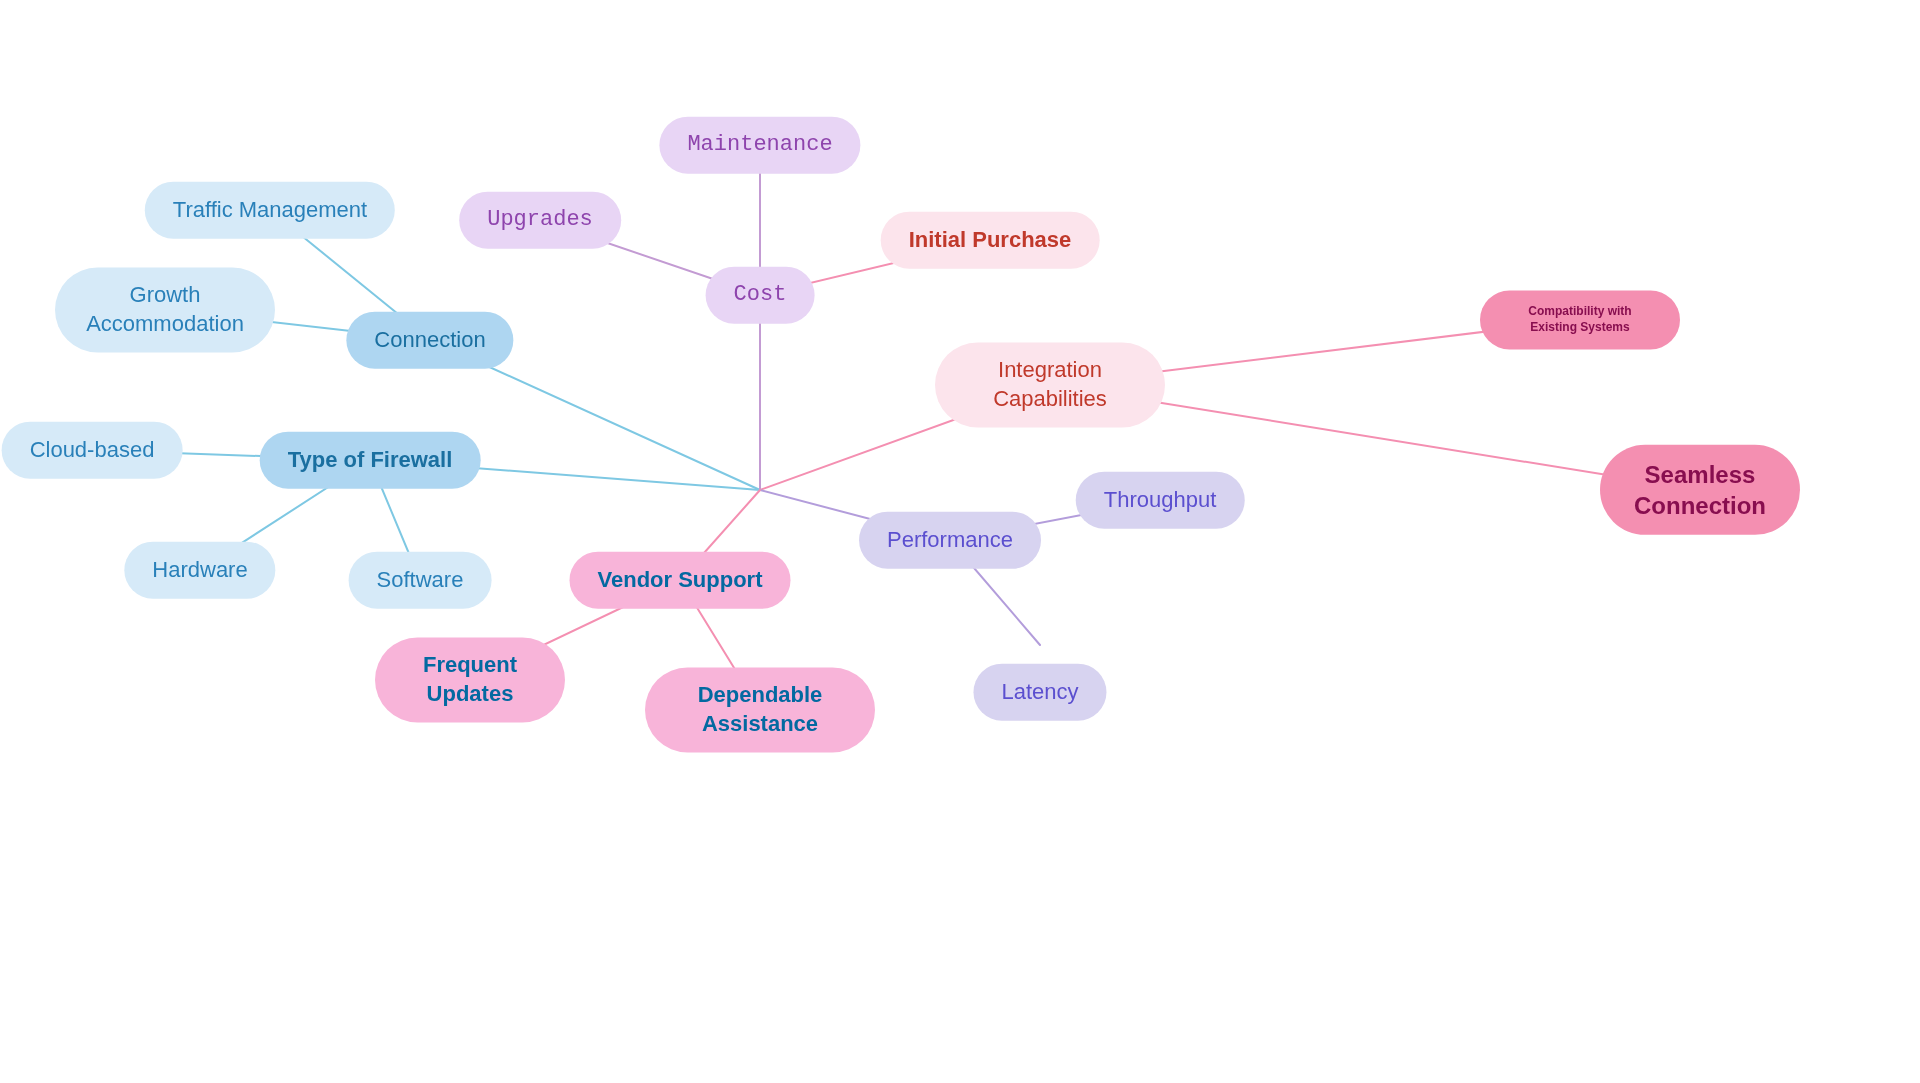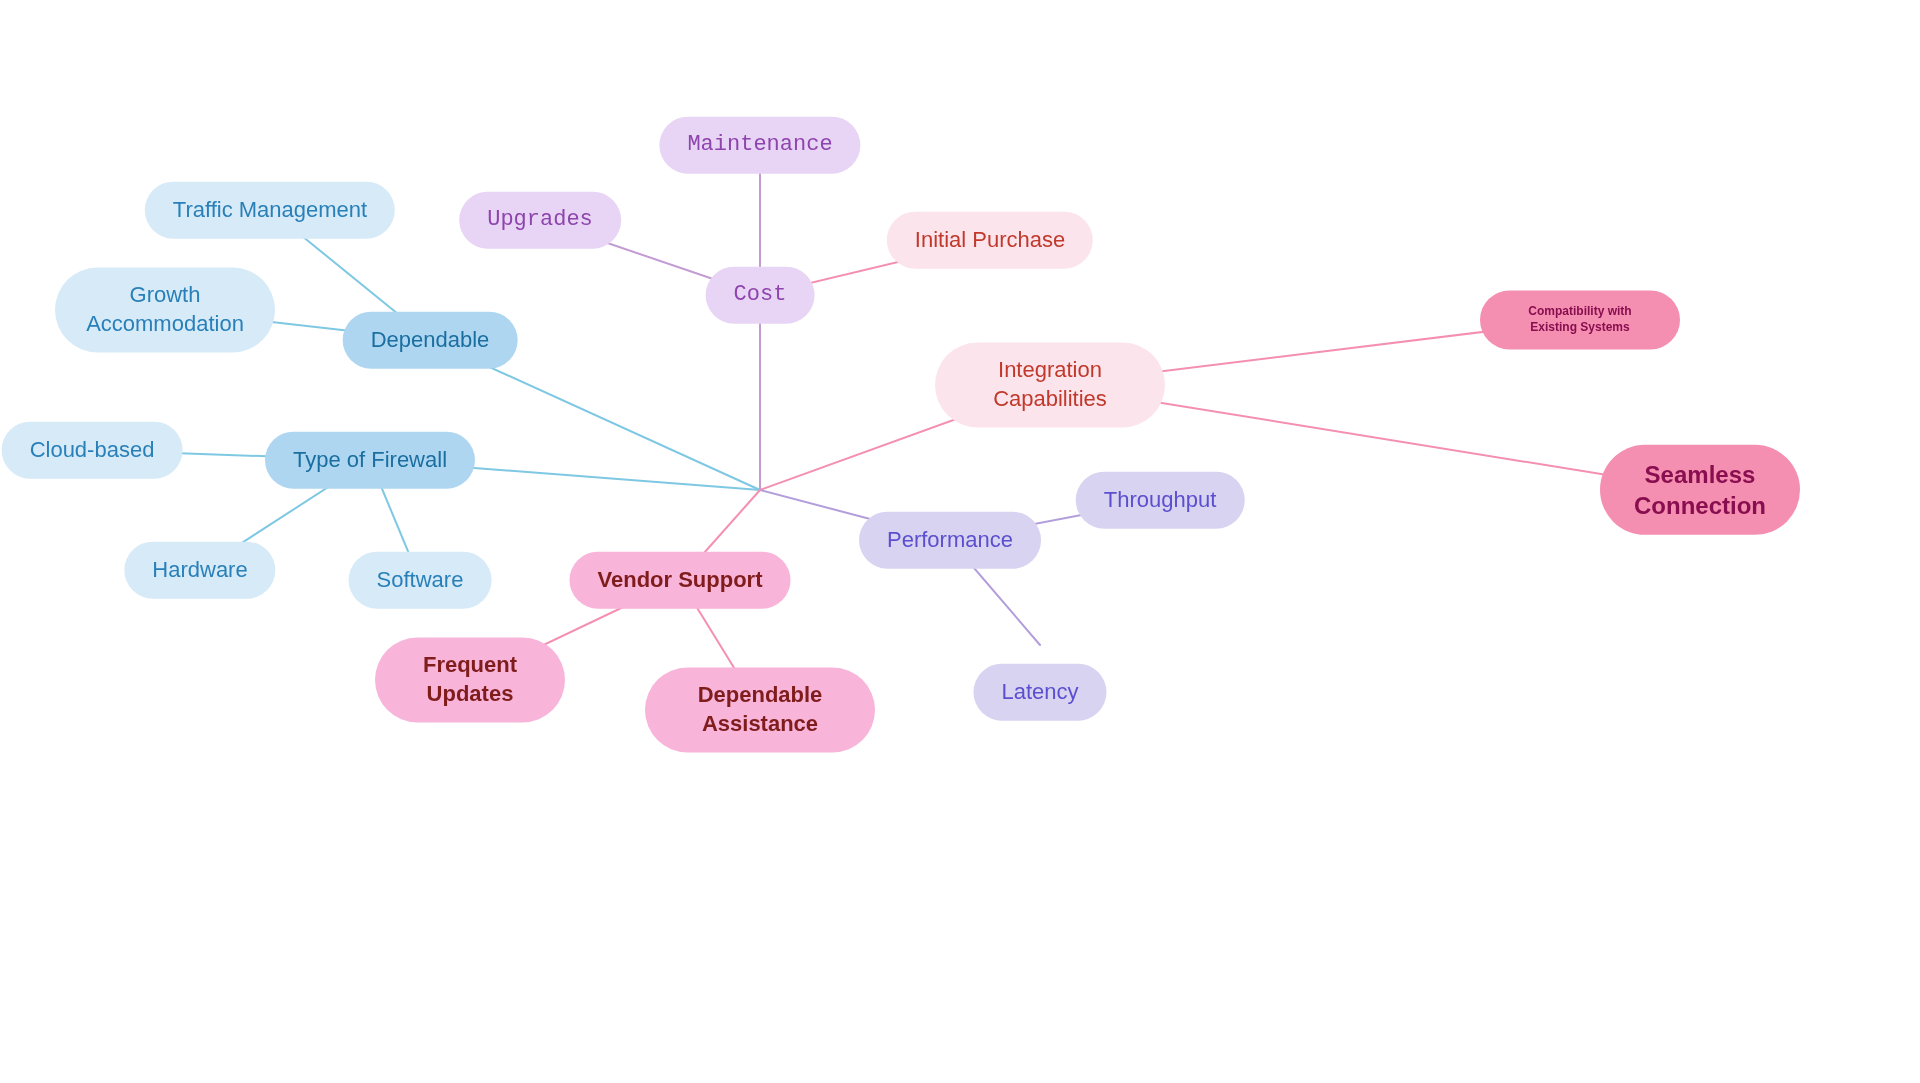"Initial Purchase" div.node { font-weight: none -> bold }
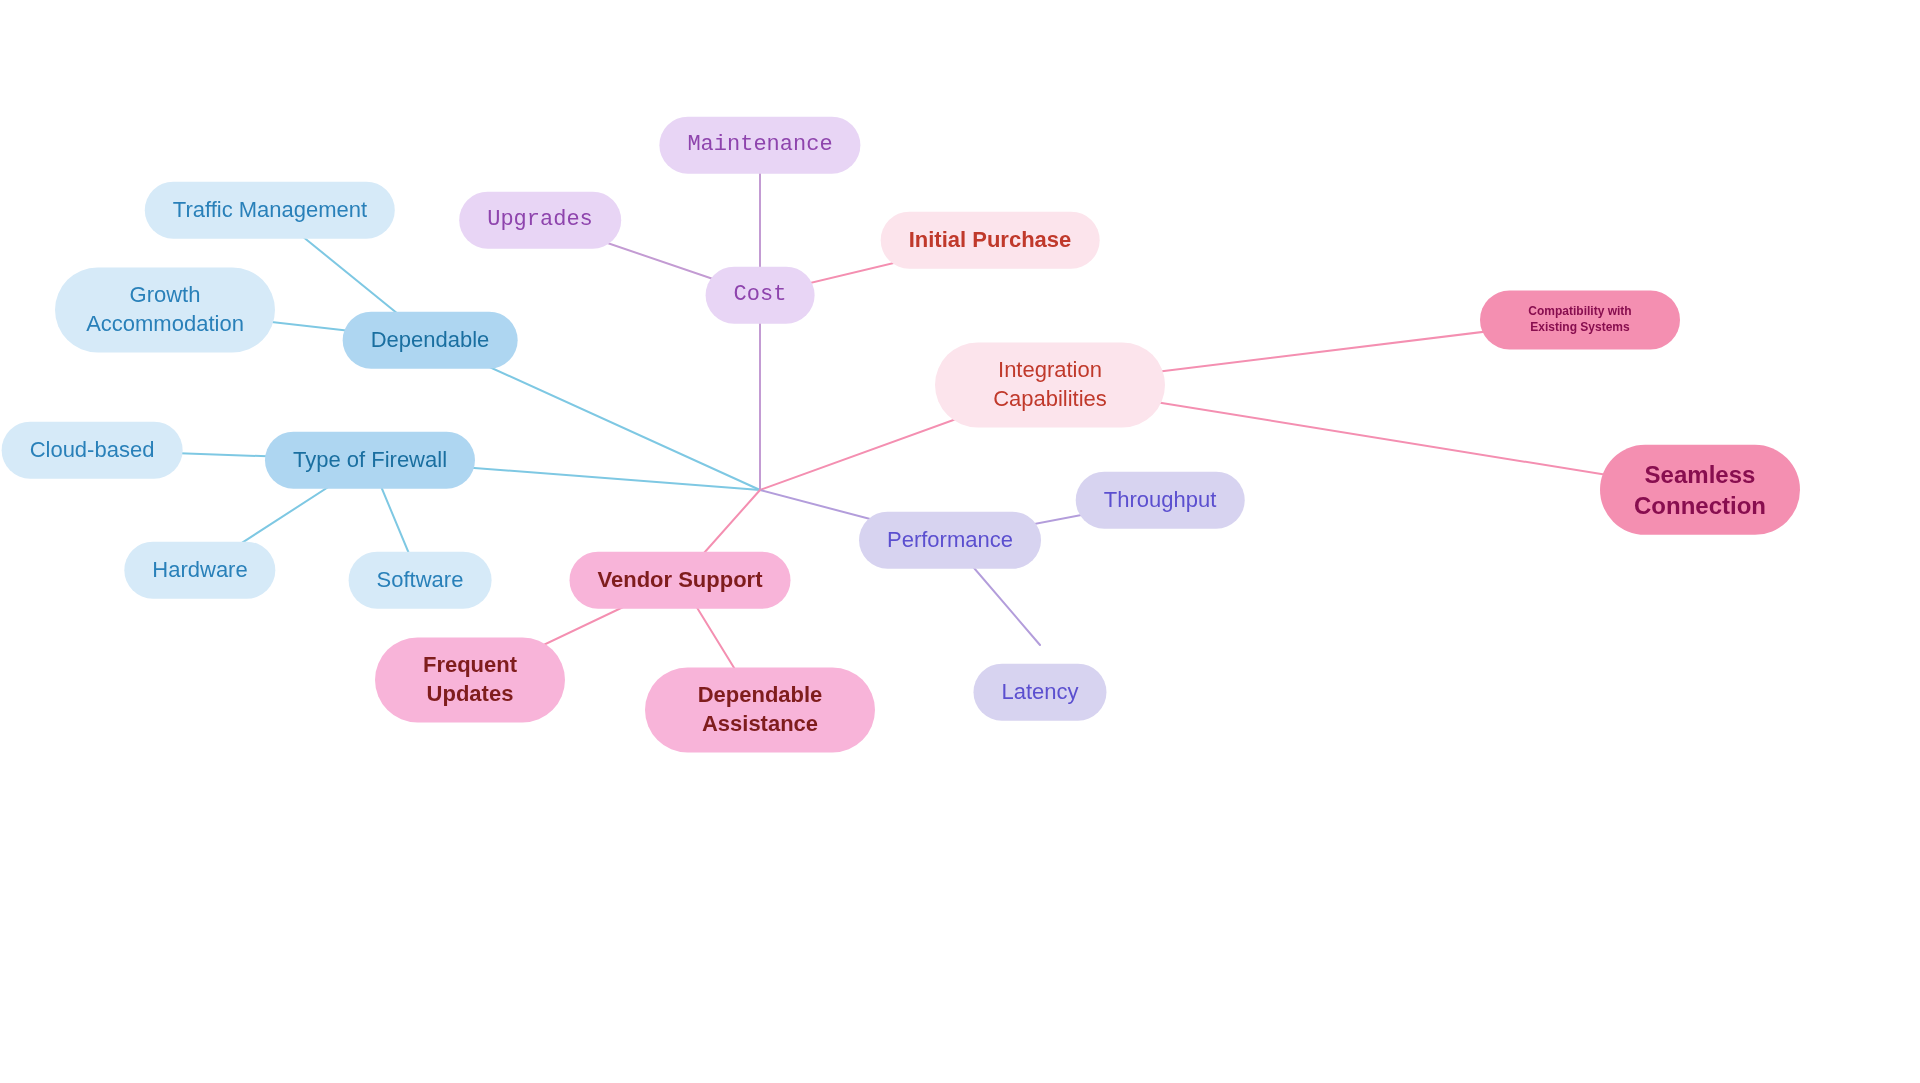"Dependable" div.node { text: Dependable -> Connection }
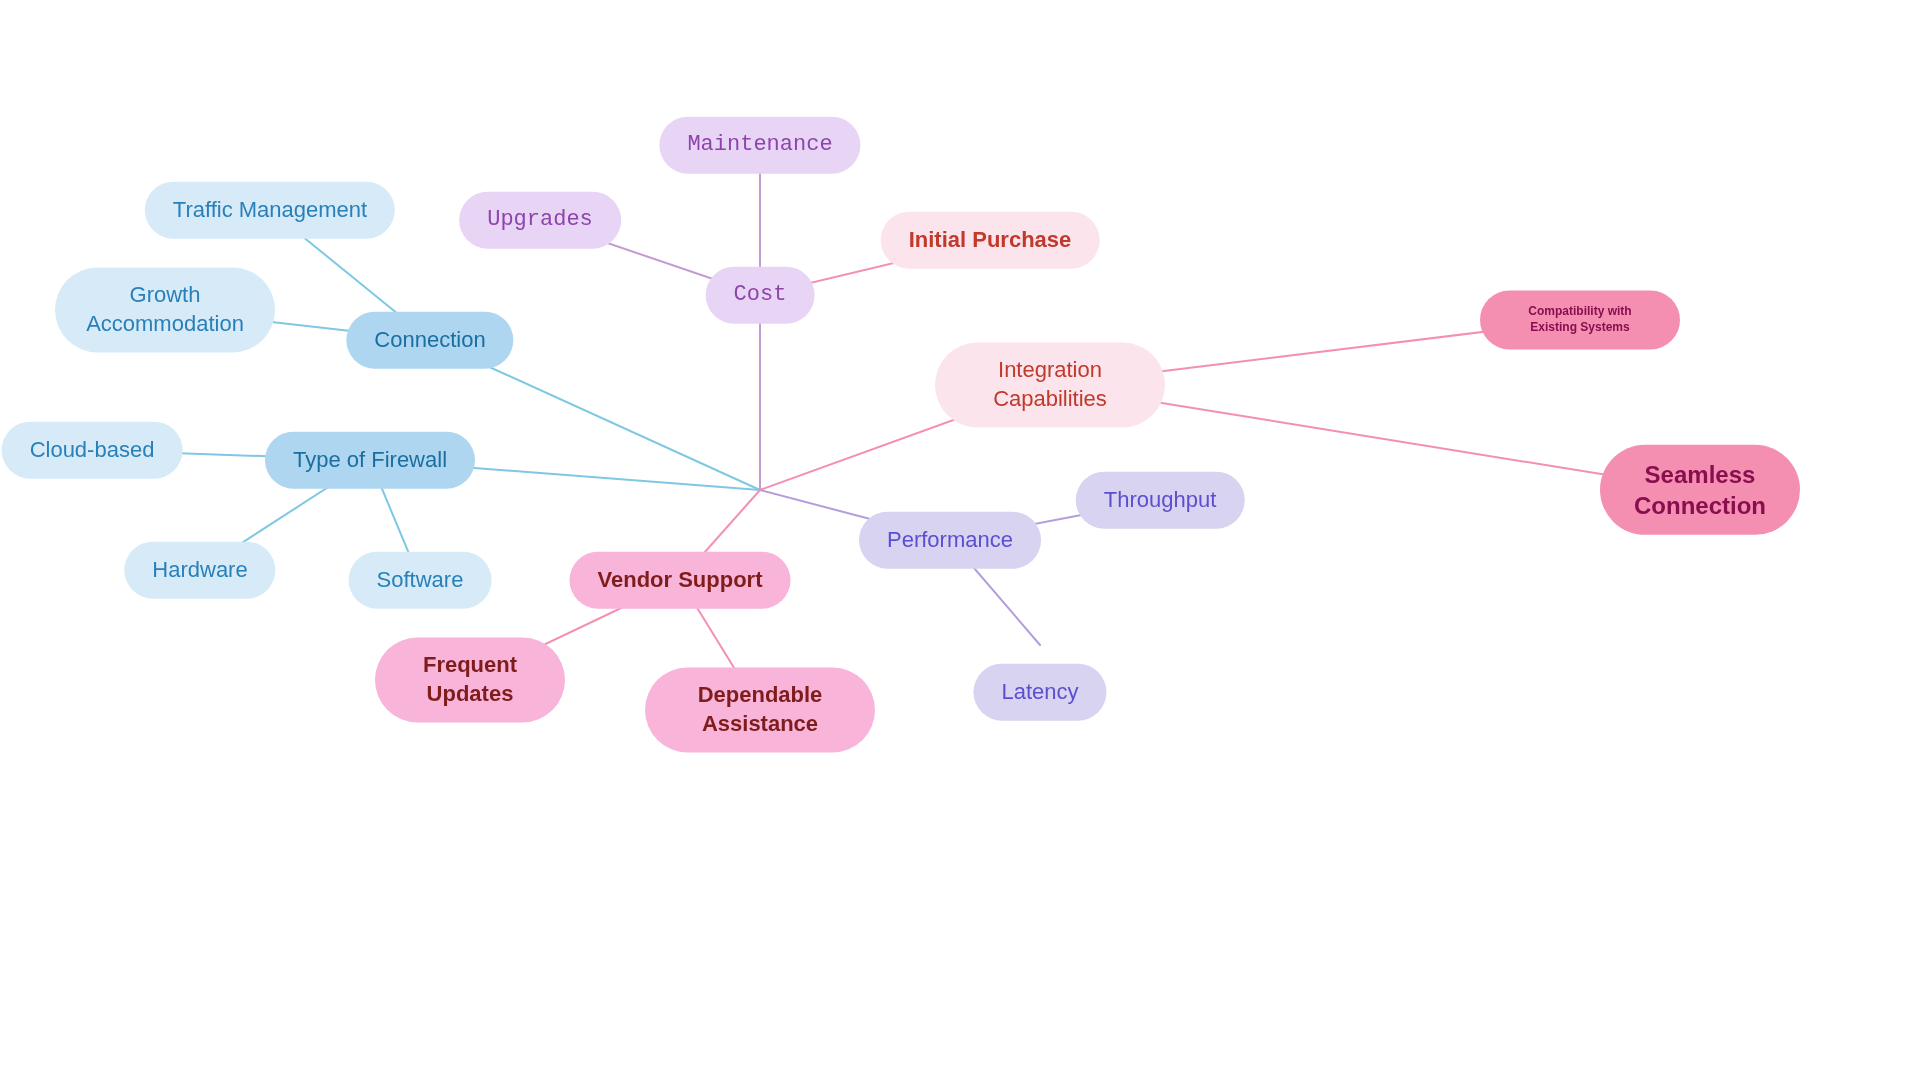"Type of Firewall" div.node { font-weight: none -> bold }
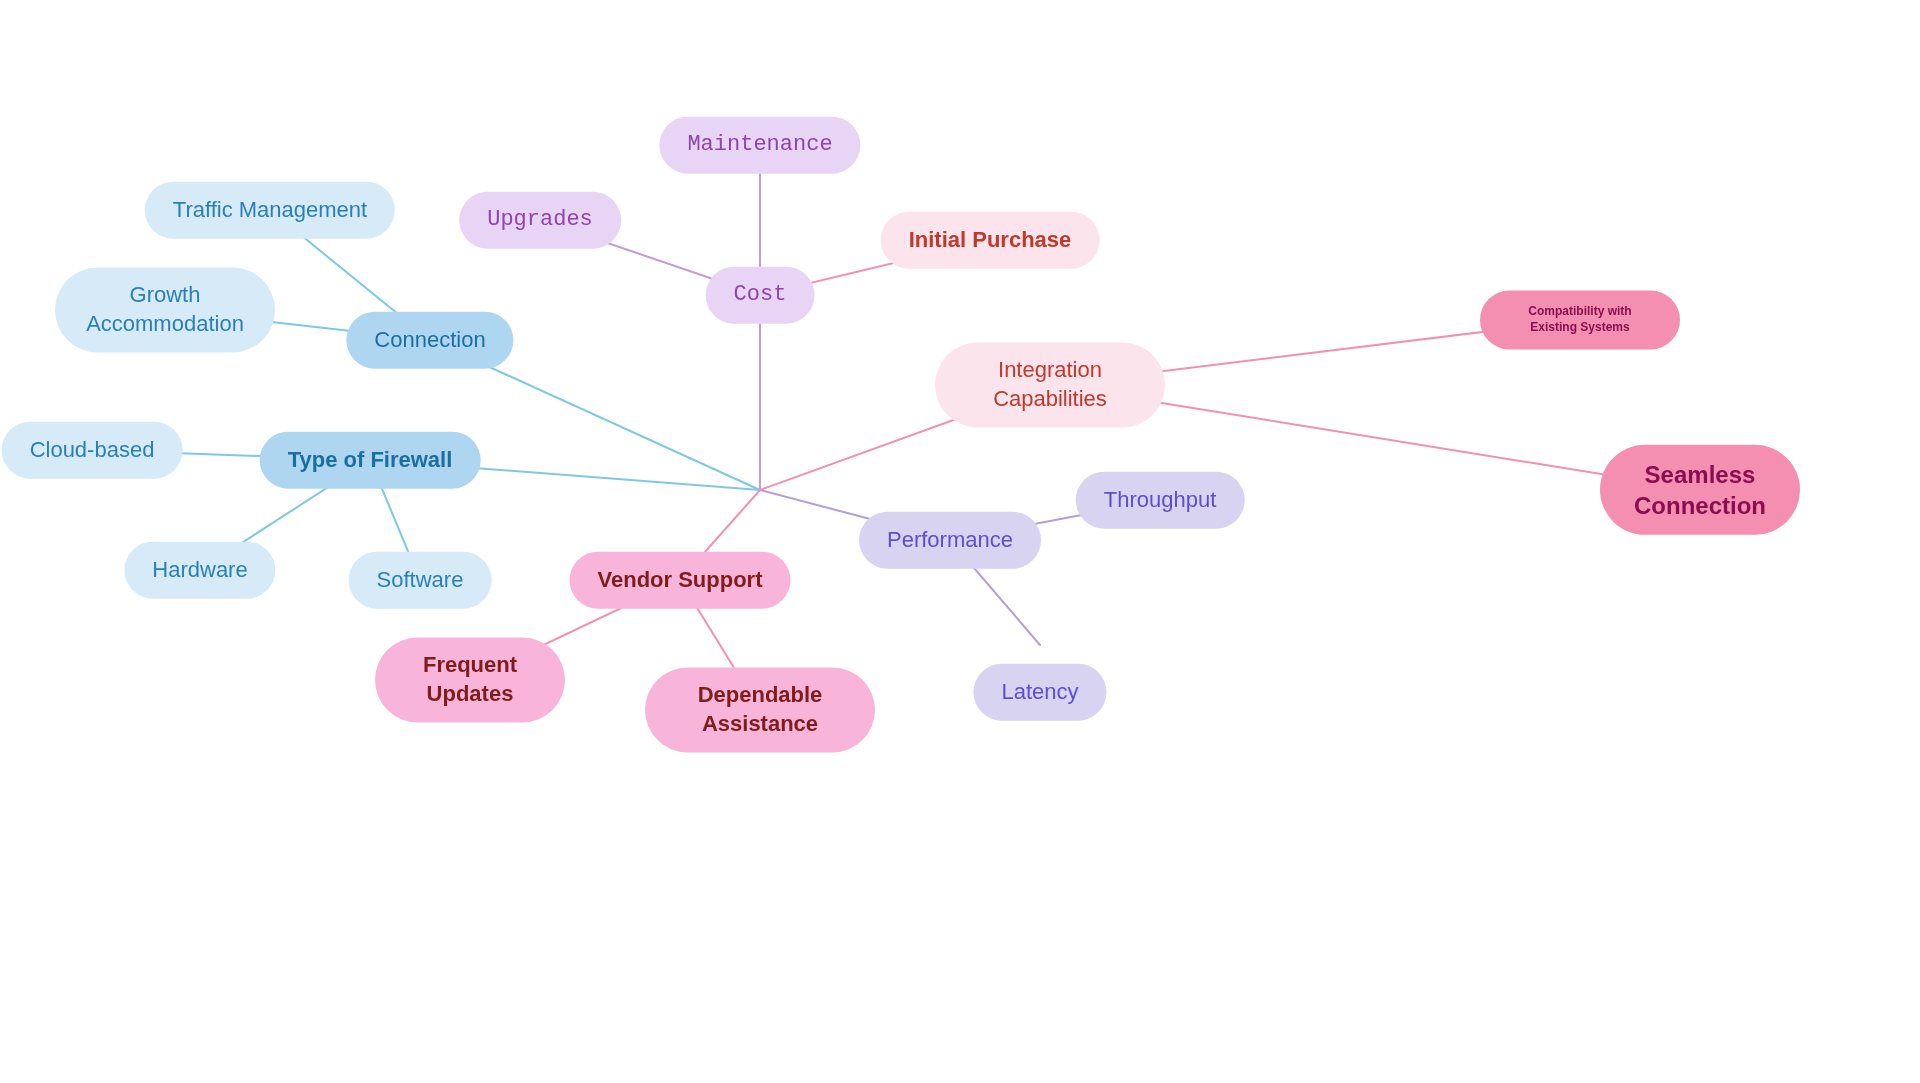"Vendor Support" .node-pink { color: #7f1d1d -> #0369a1 }
